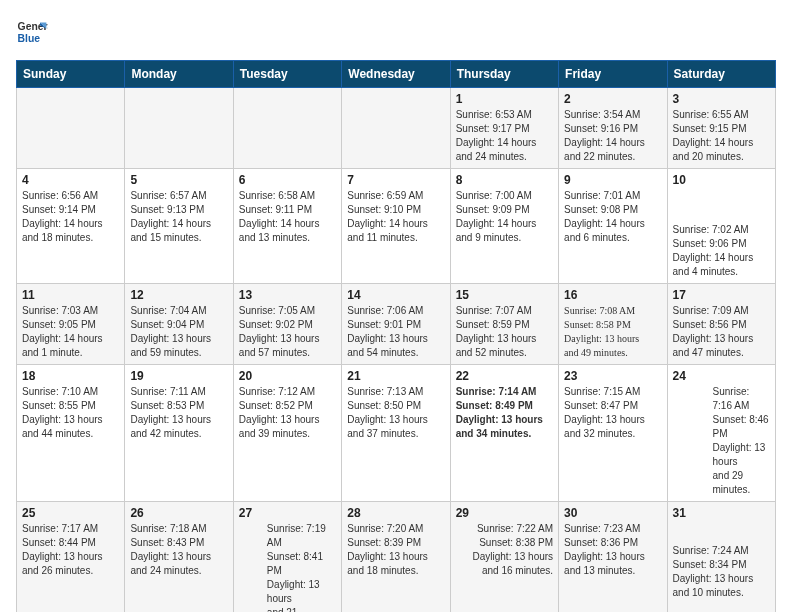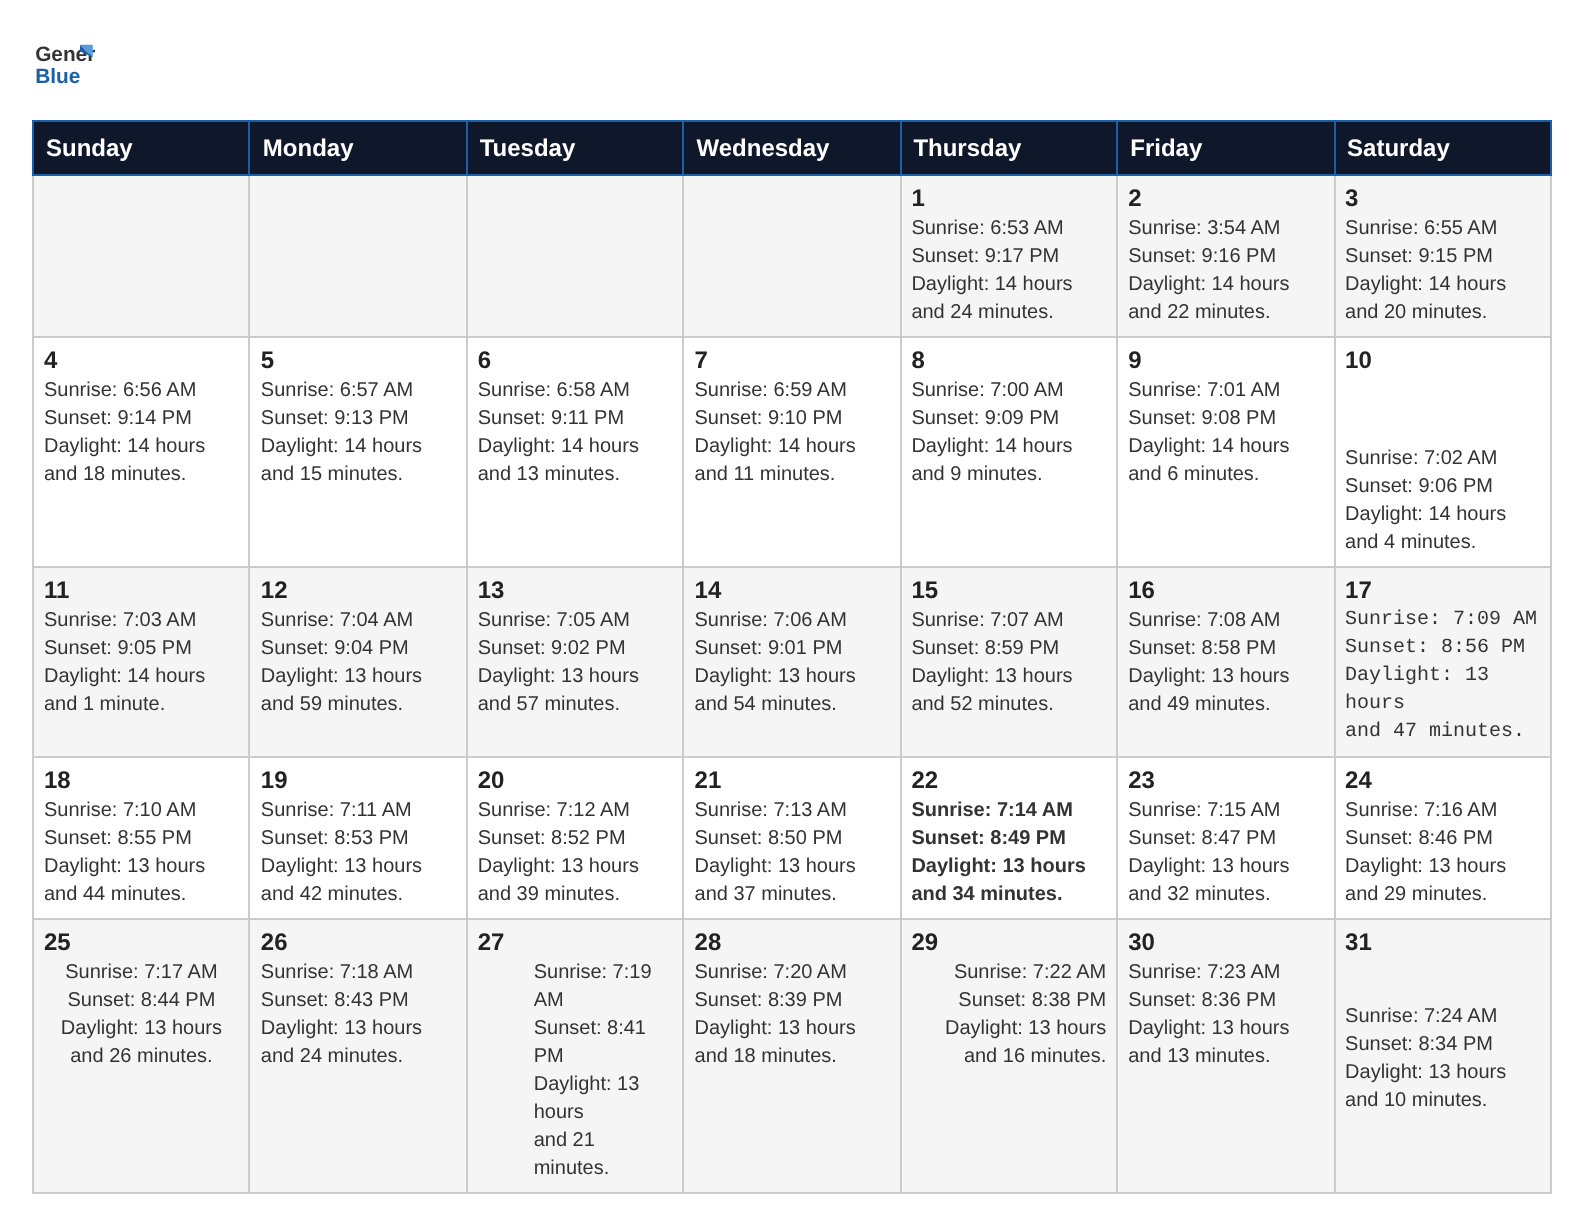"Sunday" thead tr th { background-color: #0f172a -> #0c4a6e }
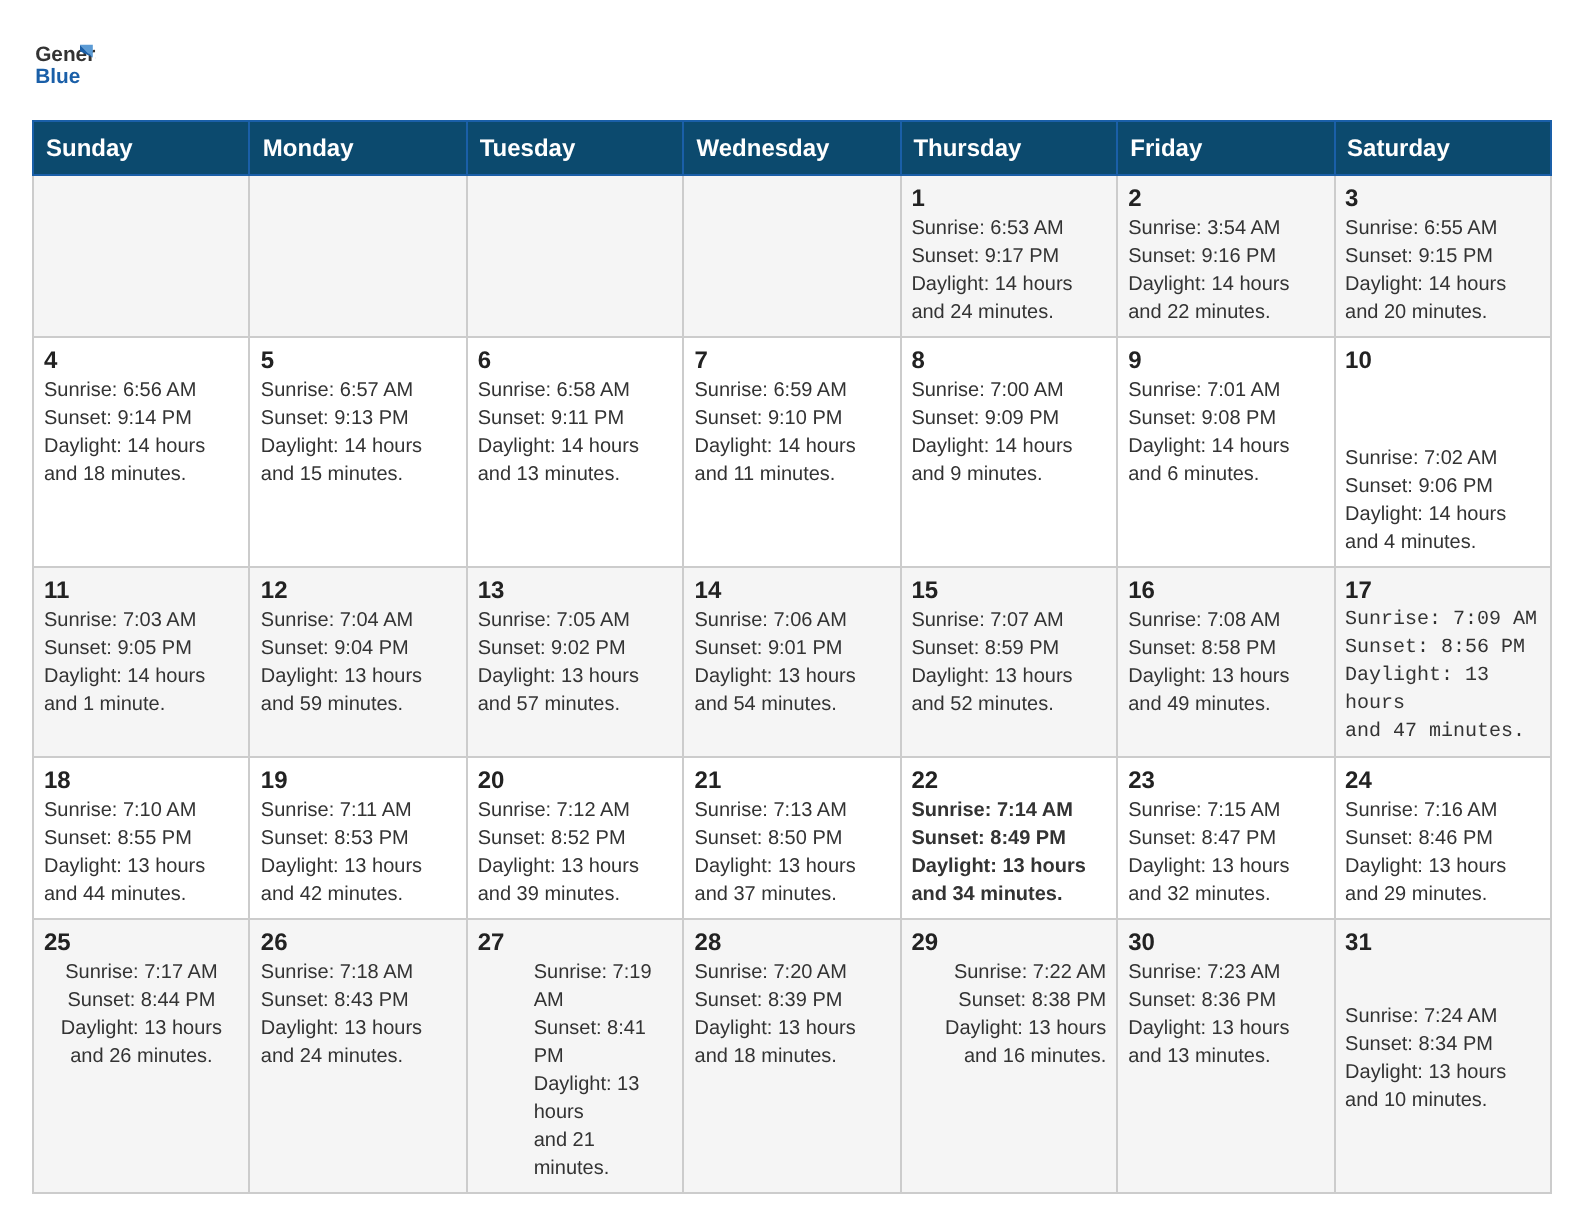"Sunrise: 7:08 AM" div.day-info { font-family: none -> Liberation Serif, serif }
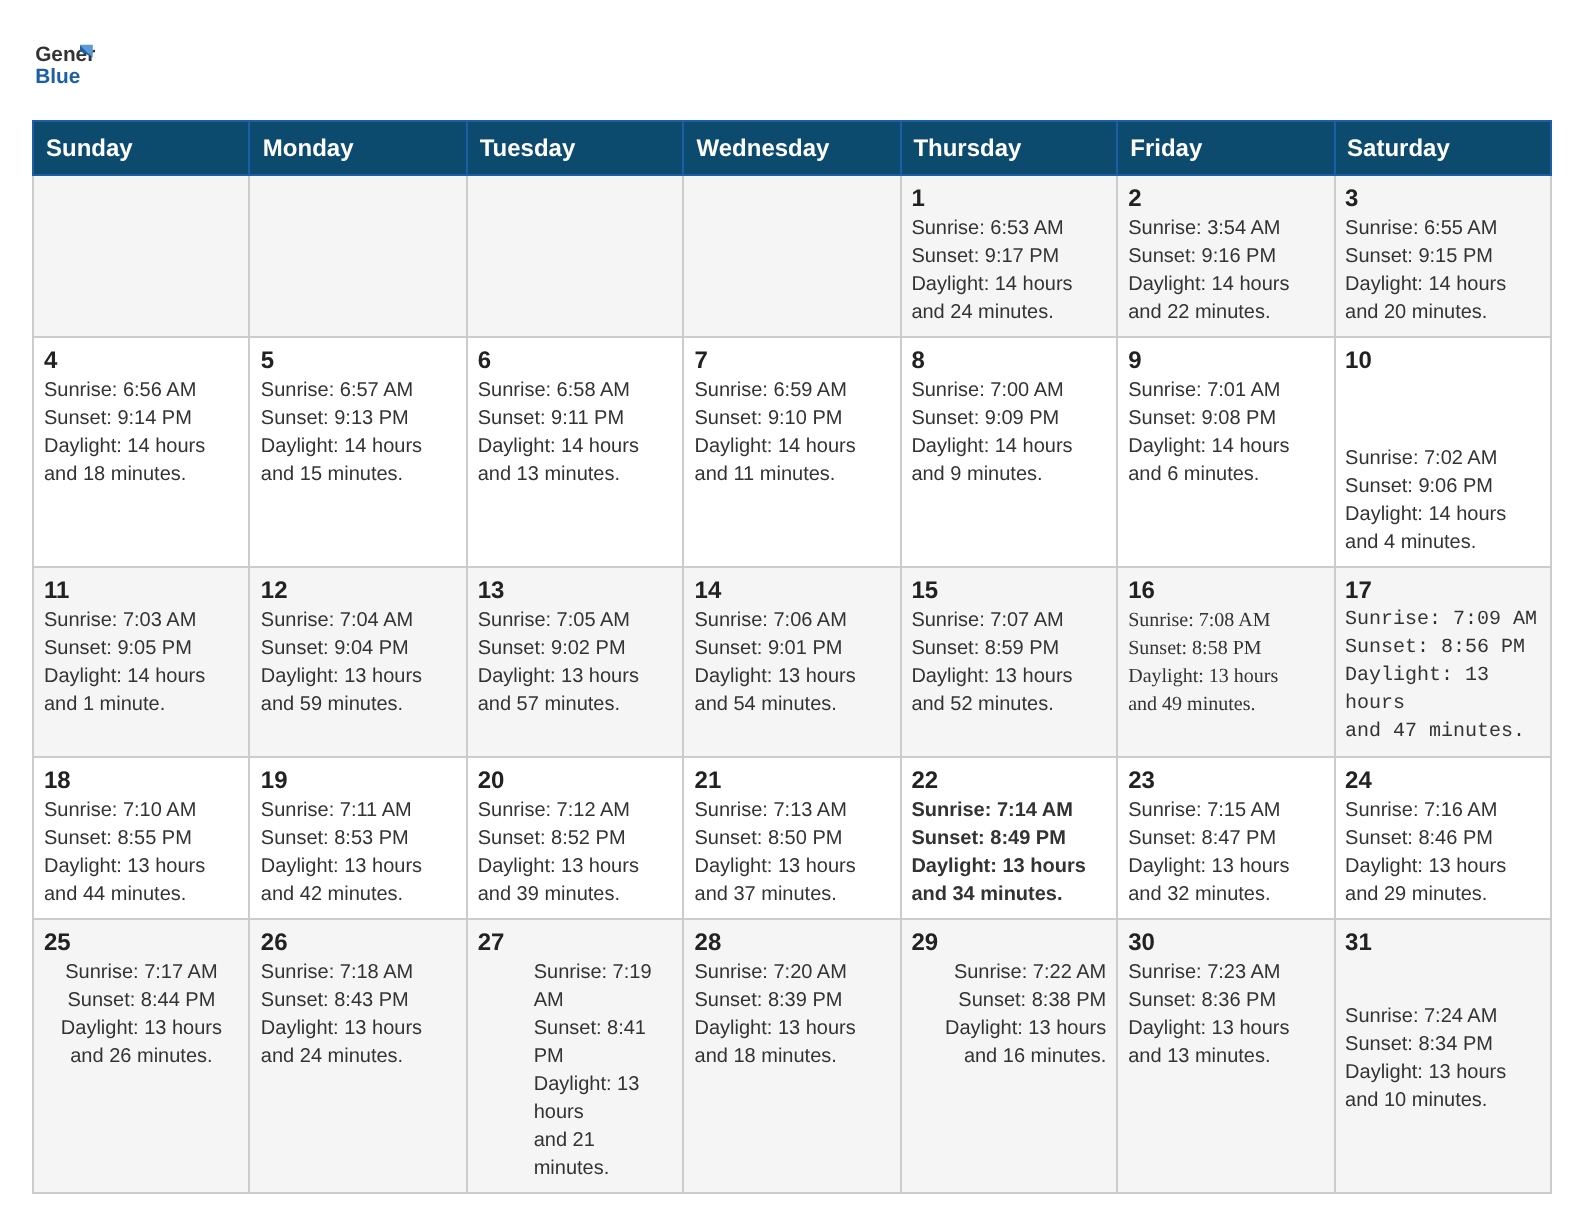"Sunrise: 7:09 AM" div.day-info { font-family: Liberation Mono, monospace -> none }
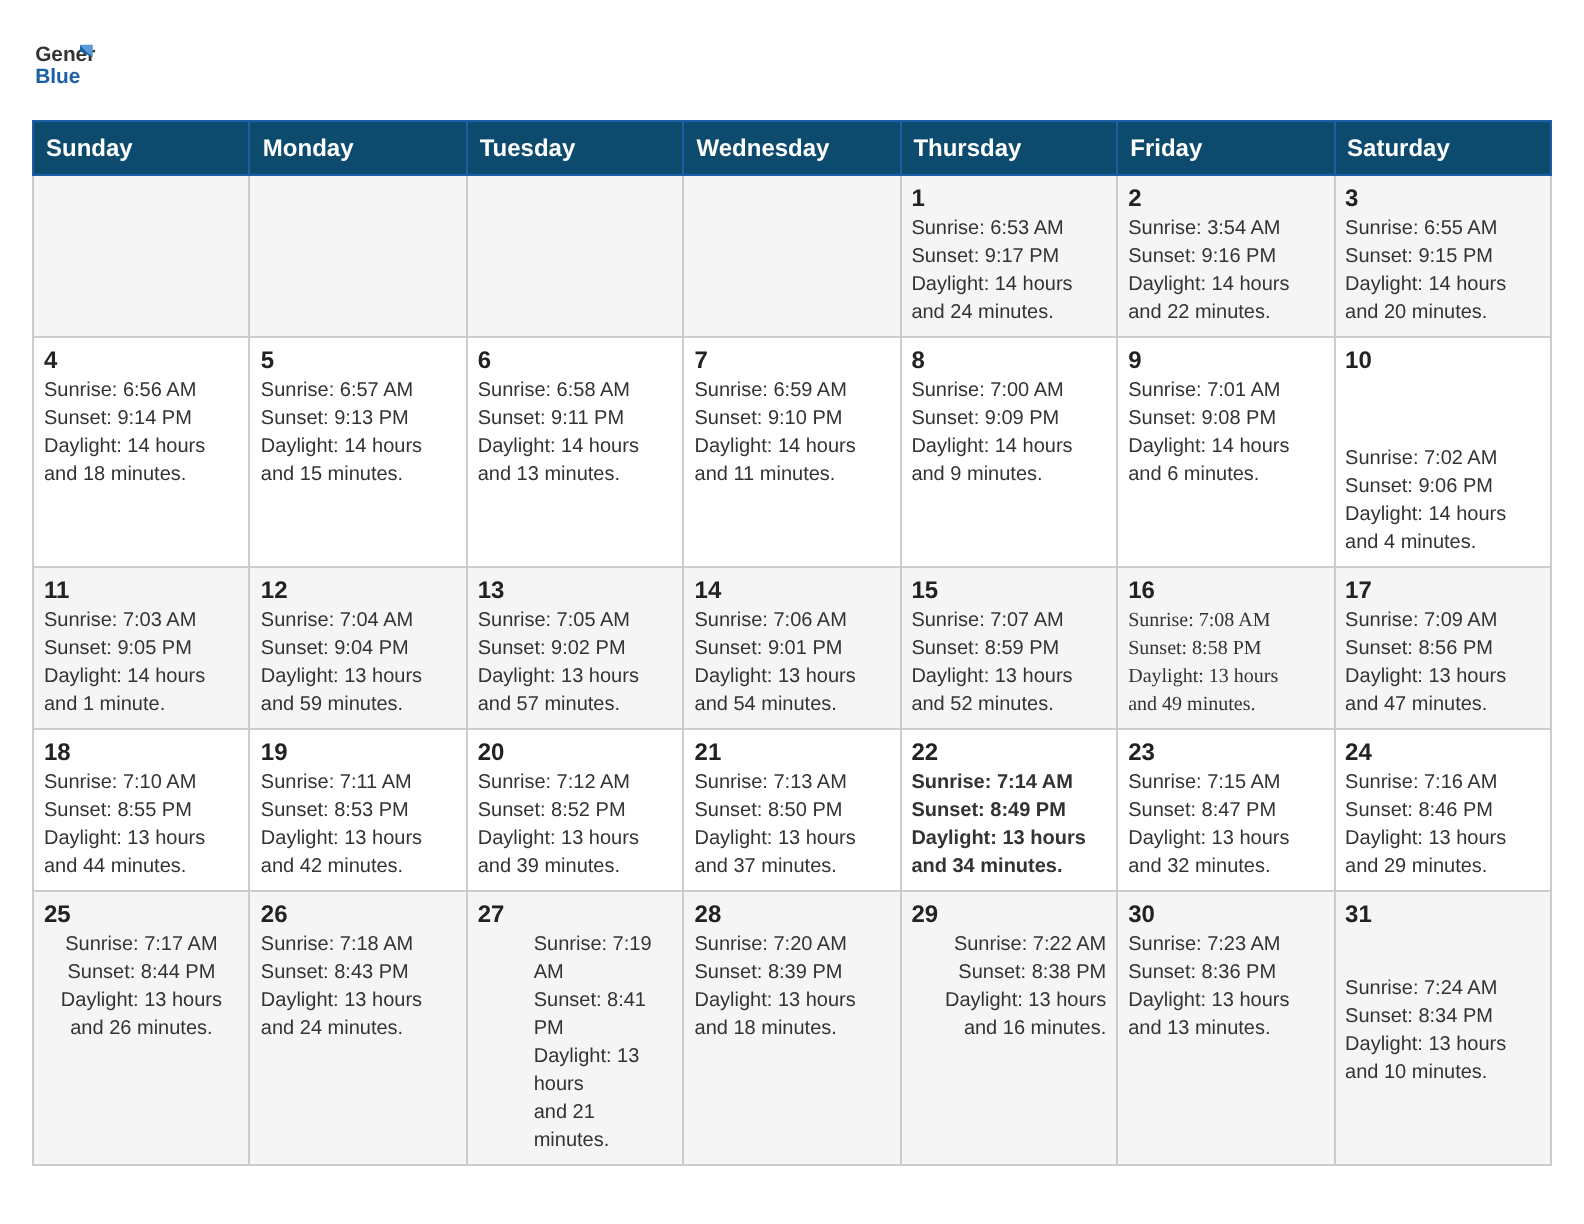"Sunrise: 7:16 AM" div.day-info { margin-left: none -> 40px }
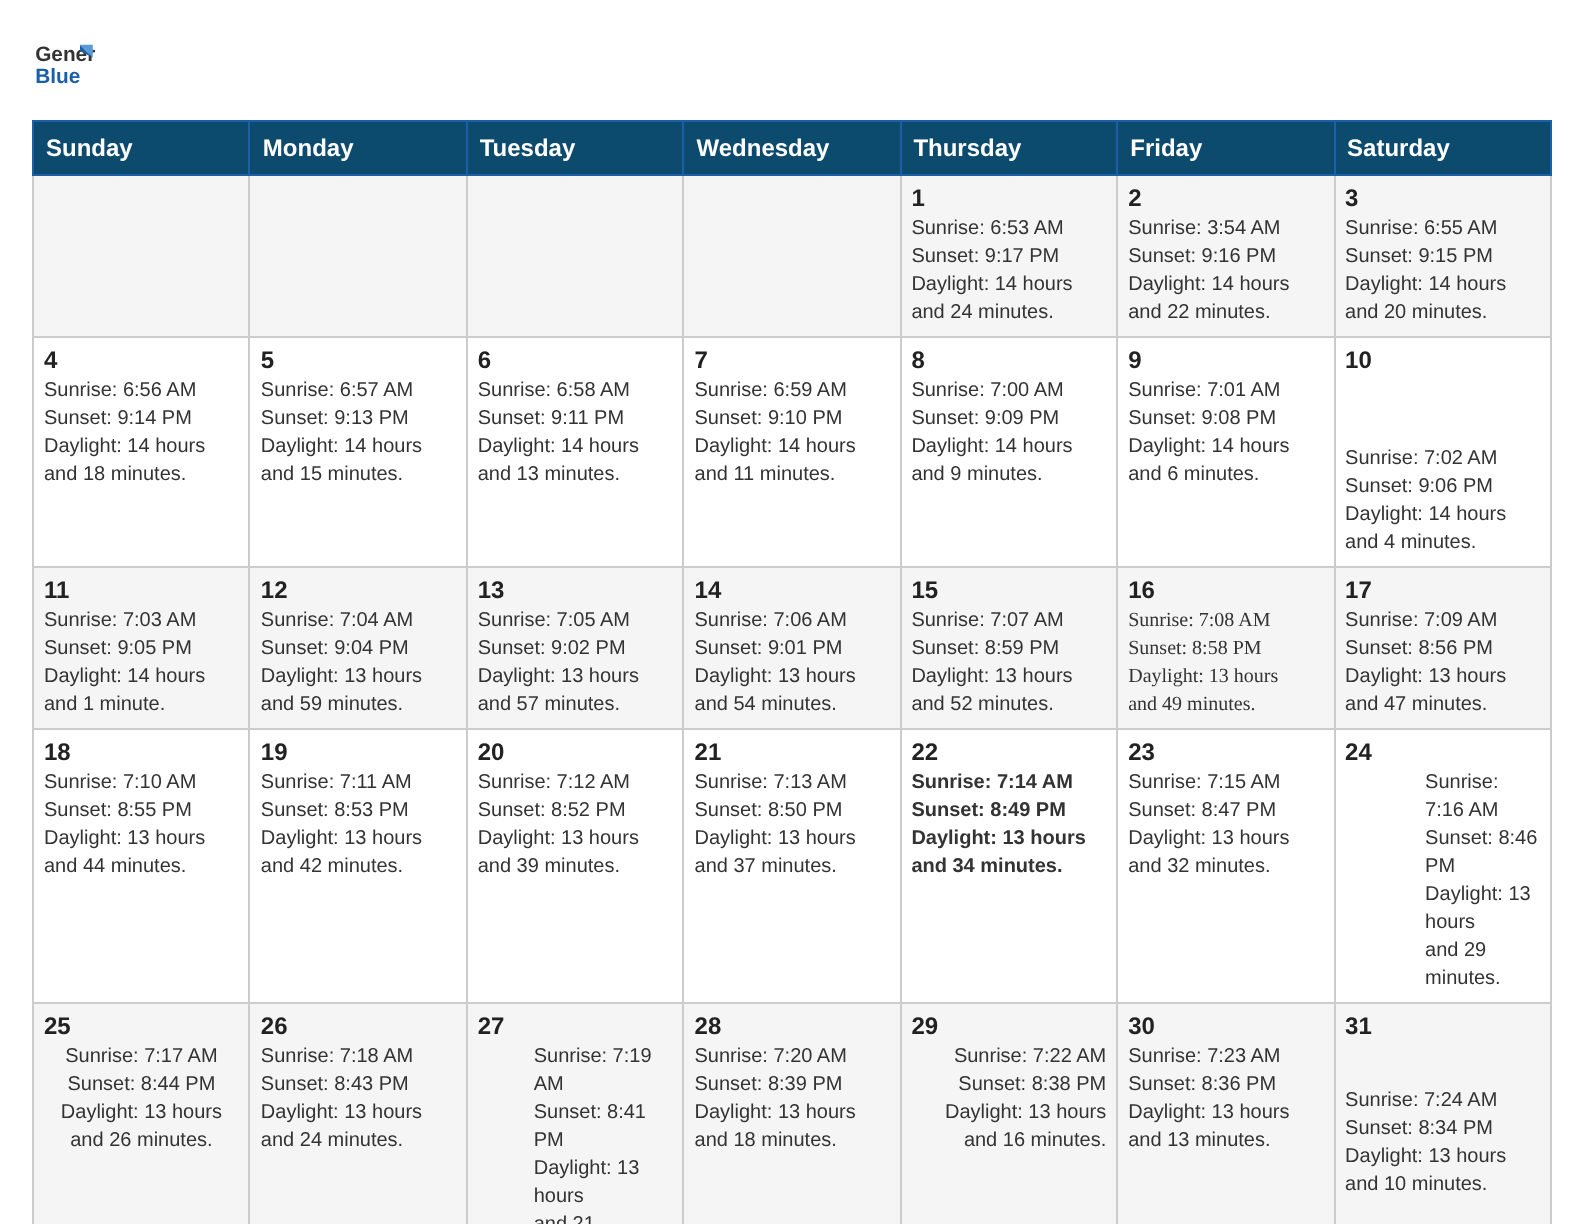"Sunrise: 7:17 AM" div.day-info { text-align: center -> none }
